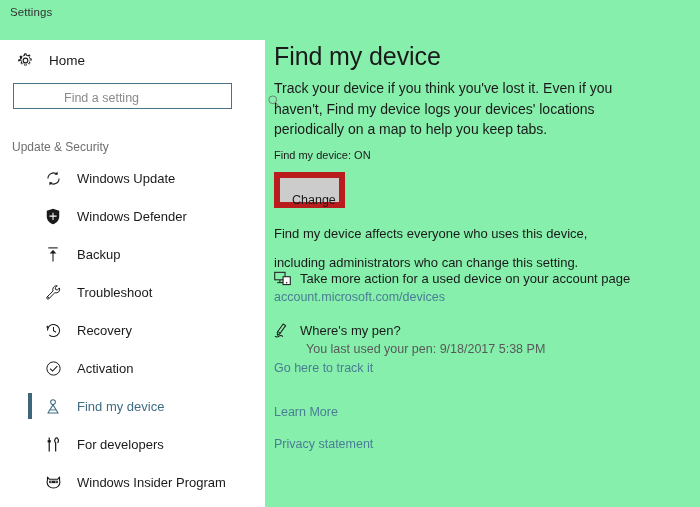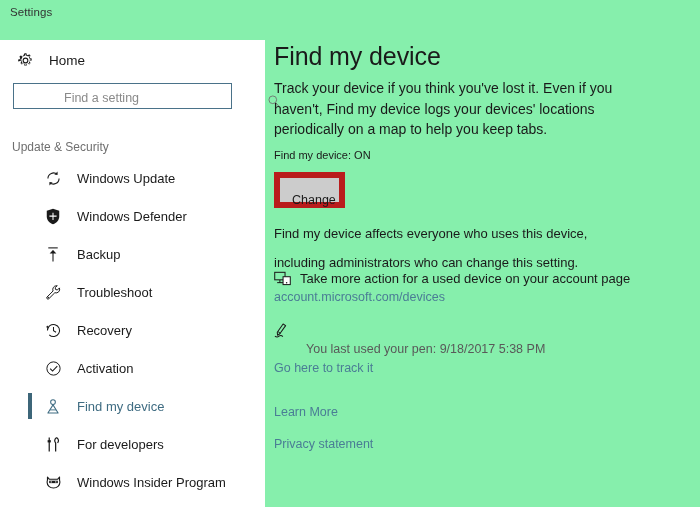"Where's my pen?" span.txt { html: none -> <span>Where's my pen?</span> }
